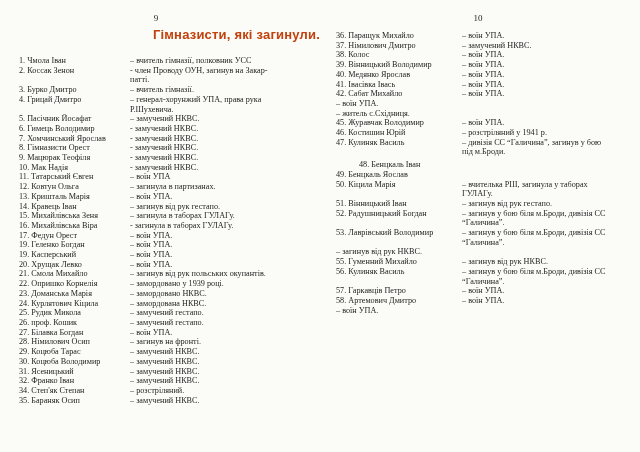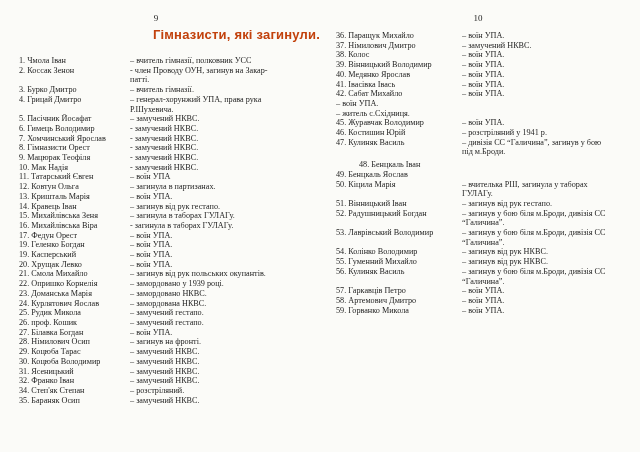"54. Колінко Володимир" span.num-name { html: <span><span>54.</span> <span>Колінко Володимир</span></span> -> none }
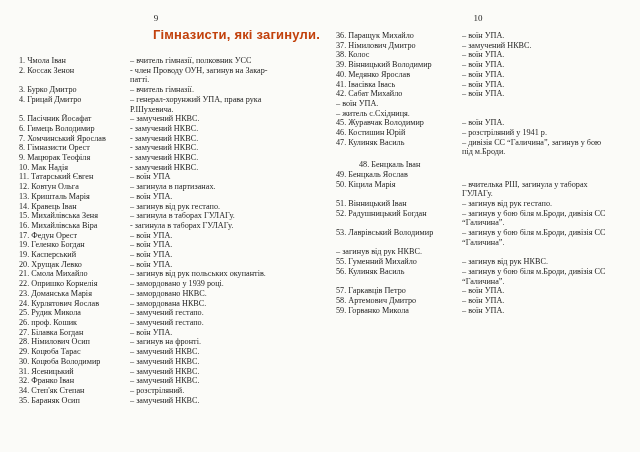"Курлятович Яослав" span.name { text: Яослав -> Кіцила }
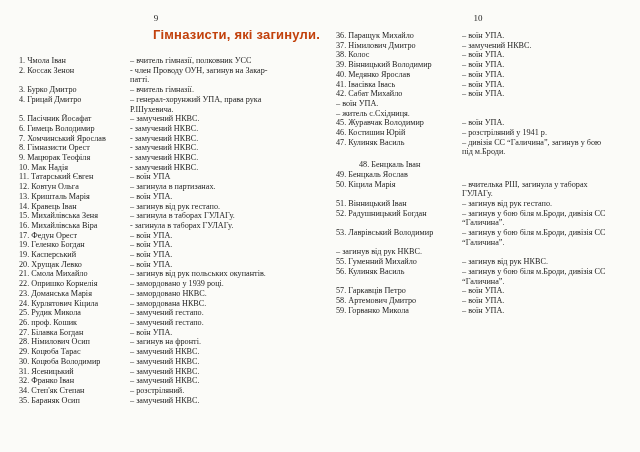"59. Горванко Микола" span.num-name { html: <span><span>59.</span> <span>Горванко Микола</span></span> -> none }
